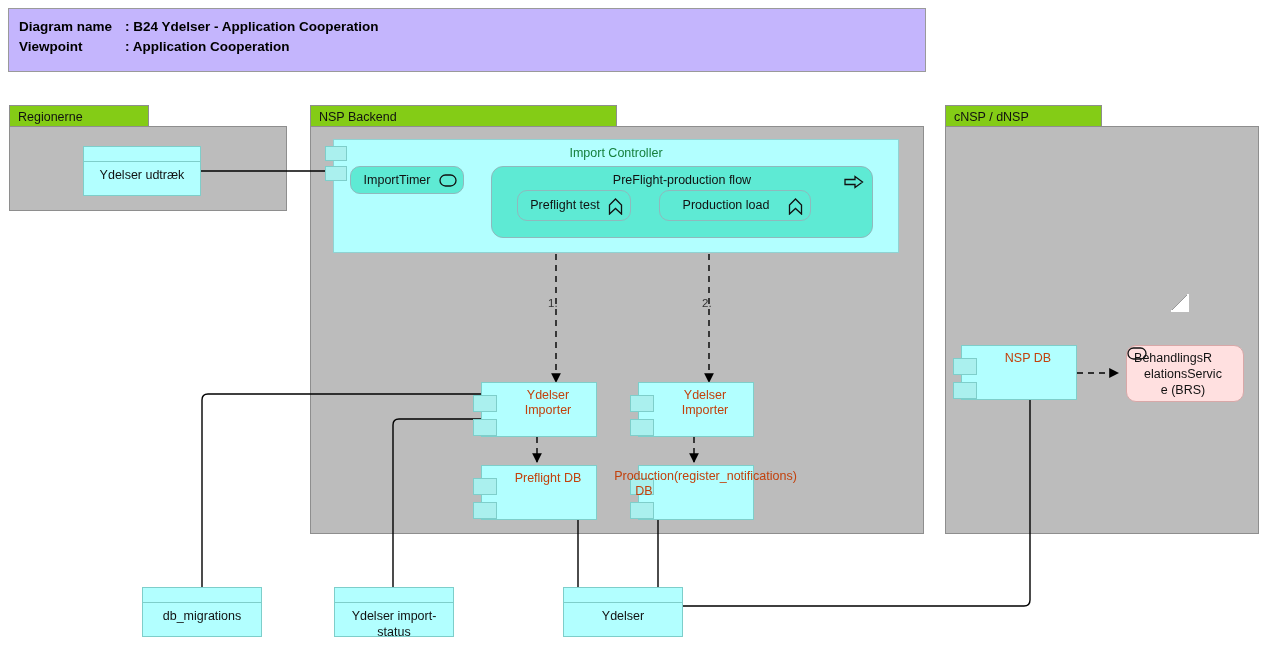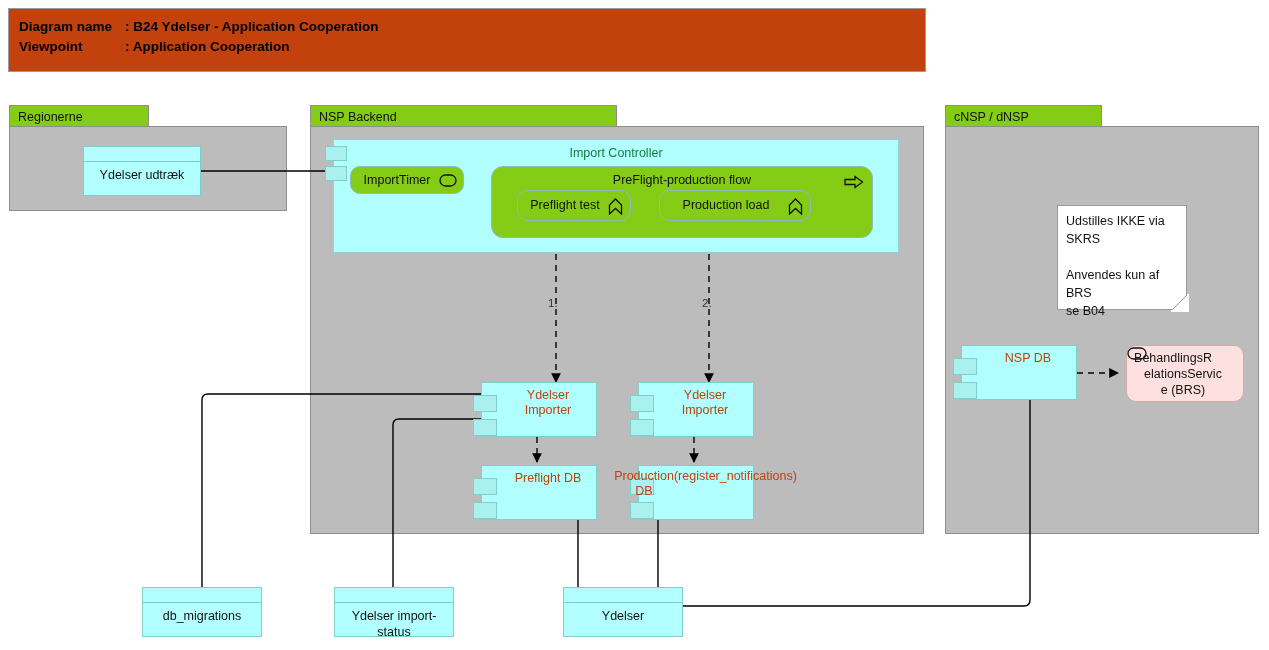"Diagram name : B24 Ydelser" #title-banner { background: #c2410c -> #c4b5fd }
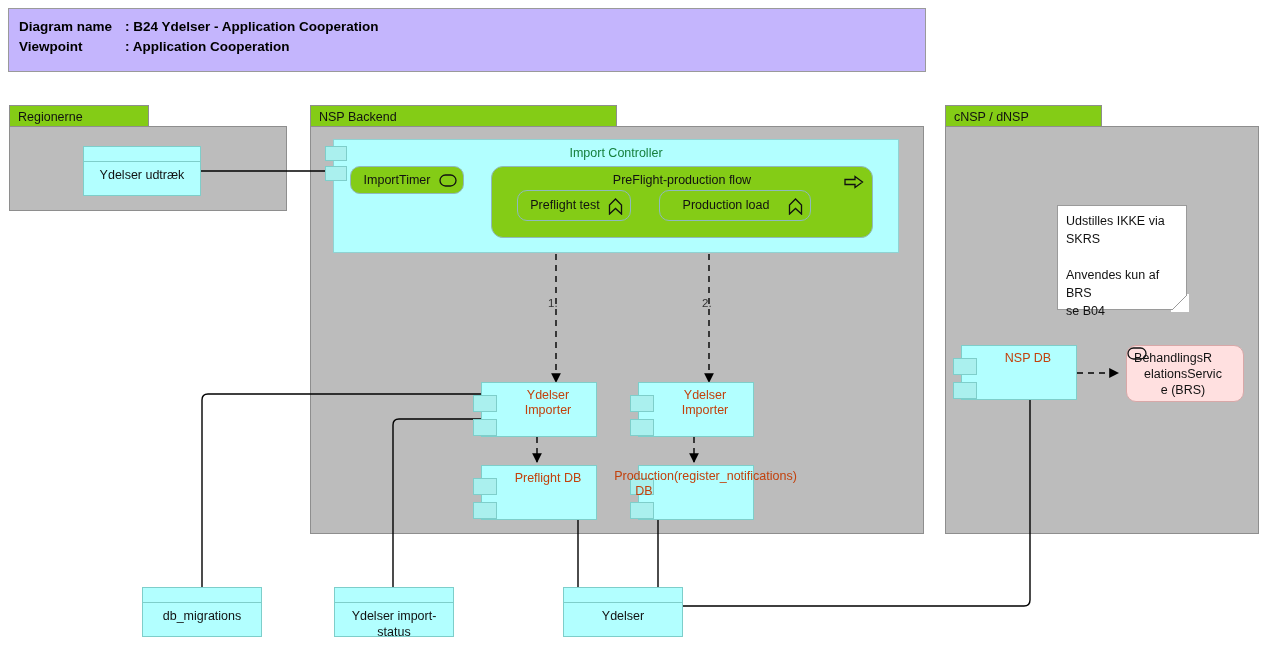"ImportTimer" .rounded { background: #84cc16 -> #5eead4 }
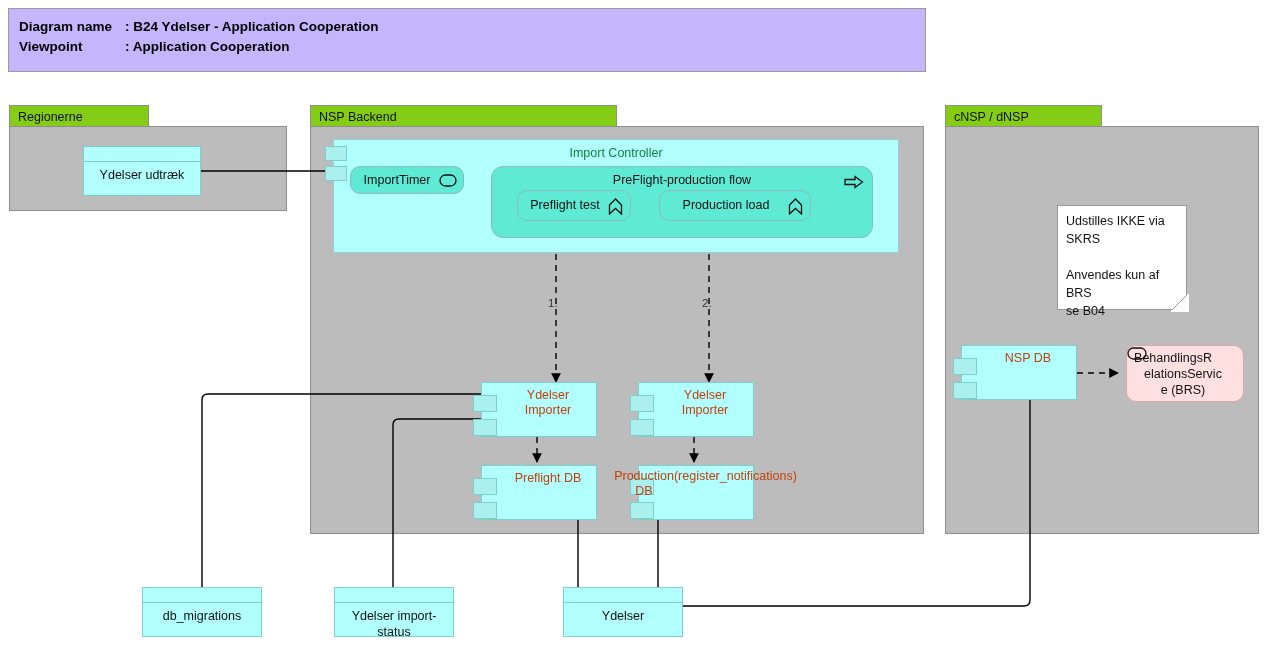"Udstilles IKKE via SKRS" div.abs { html: <div> <div>Udstilles IKKE via SKRS Anvendes kun af BRS se B04</div> </div> -> none }
